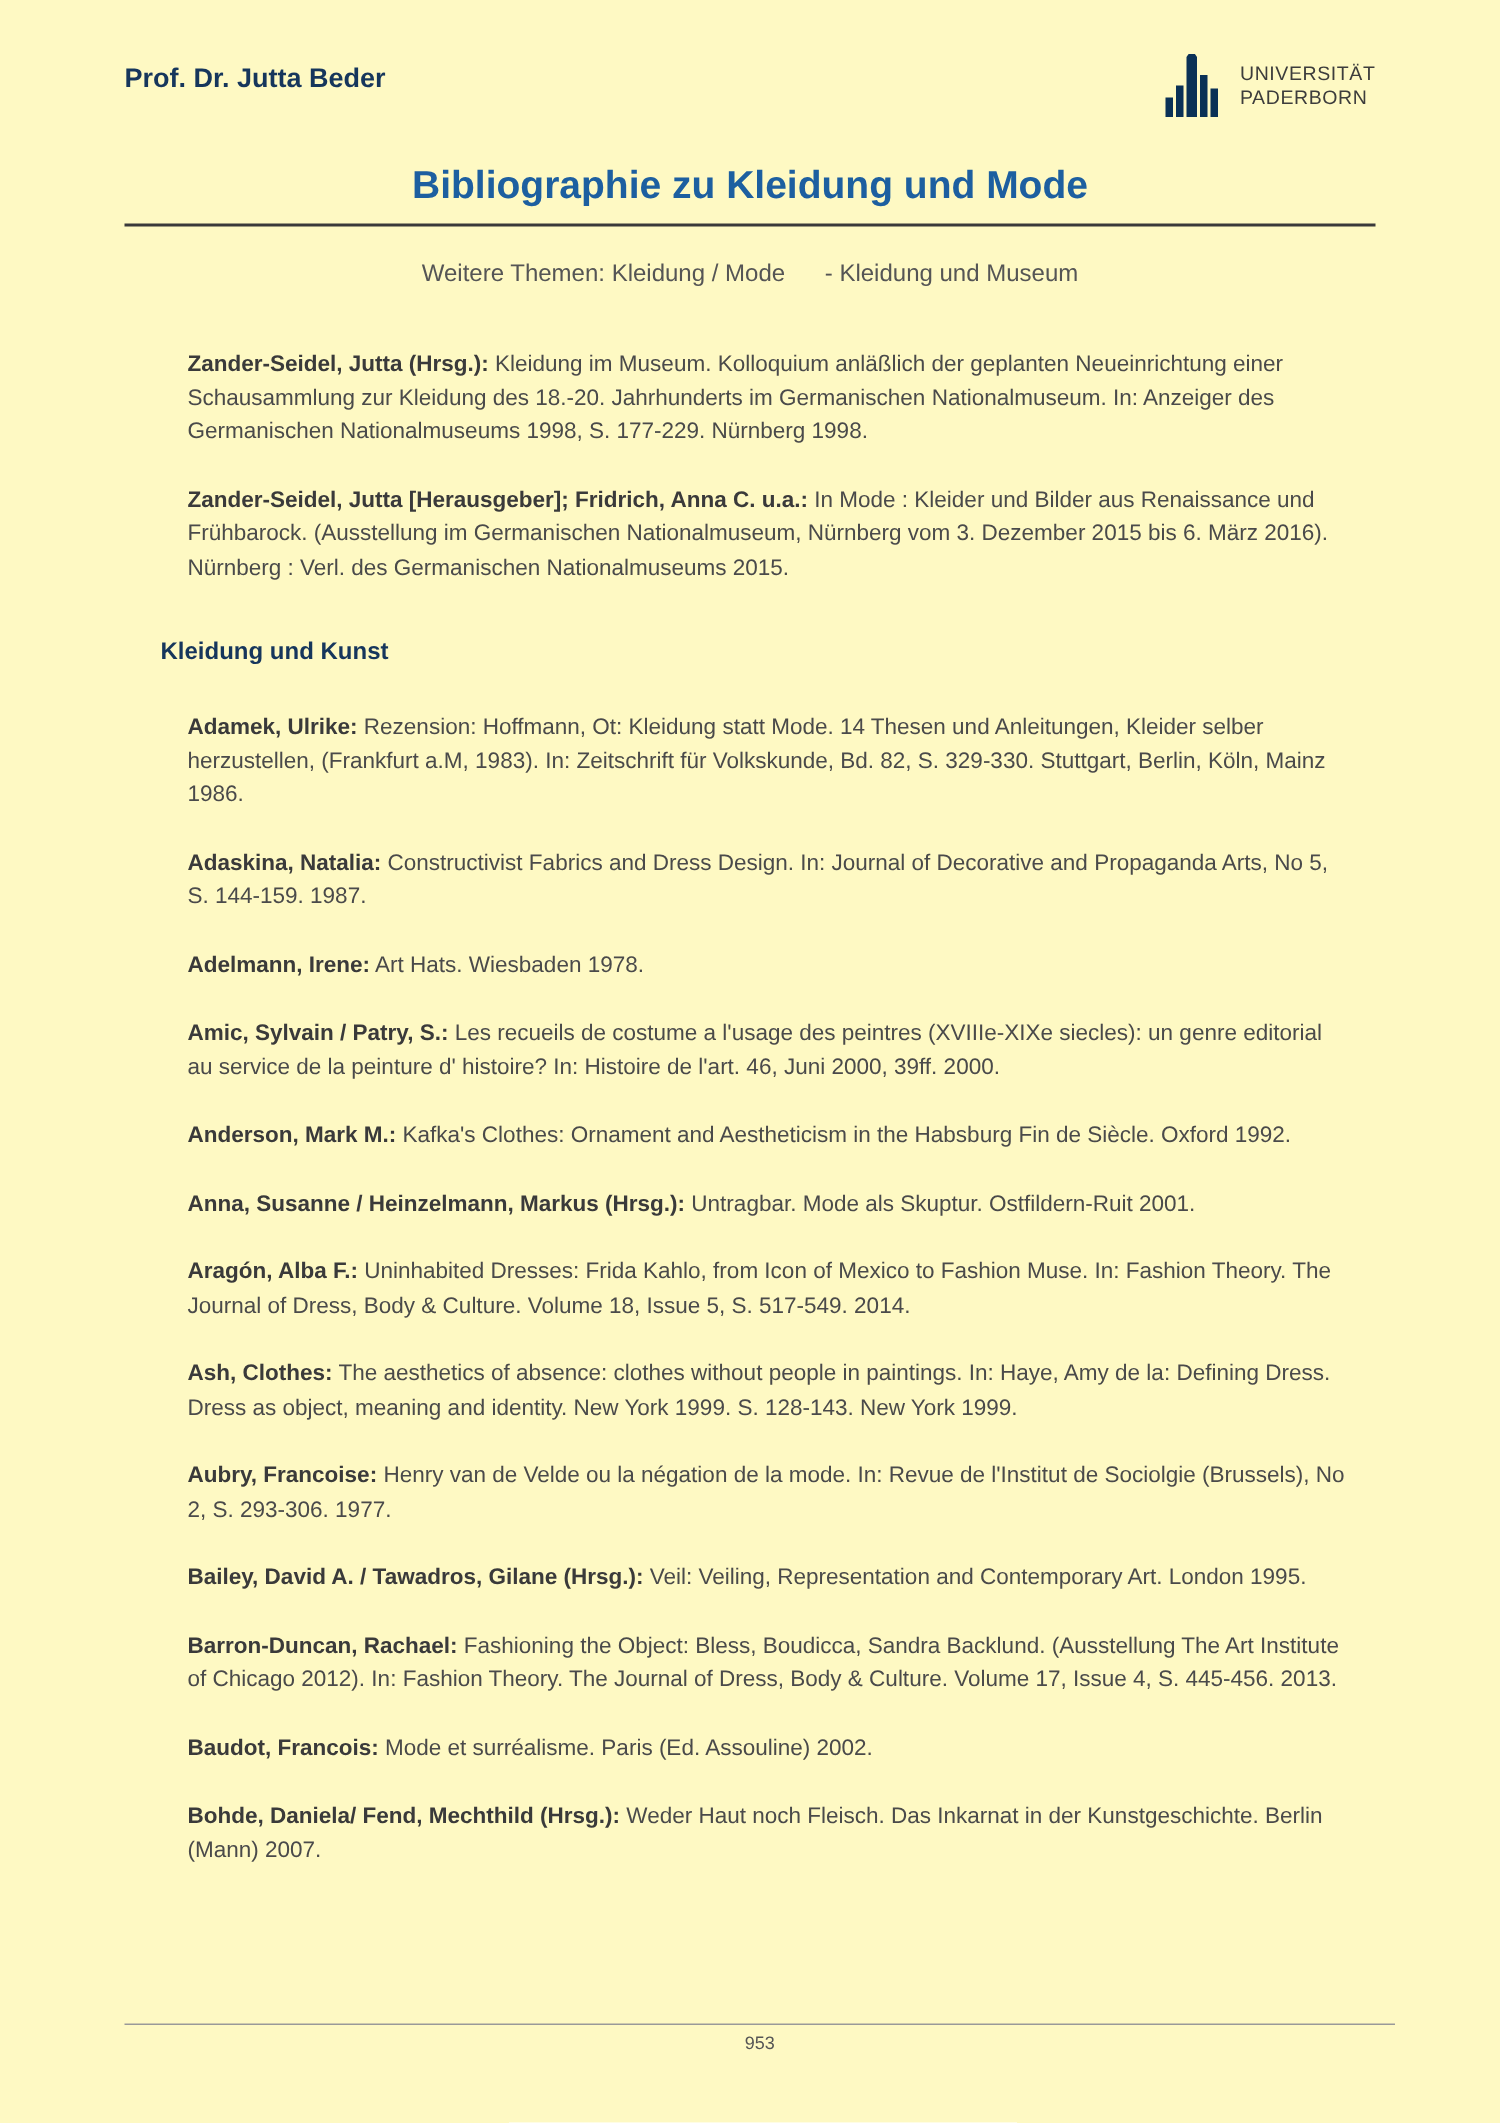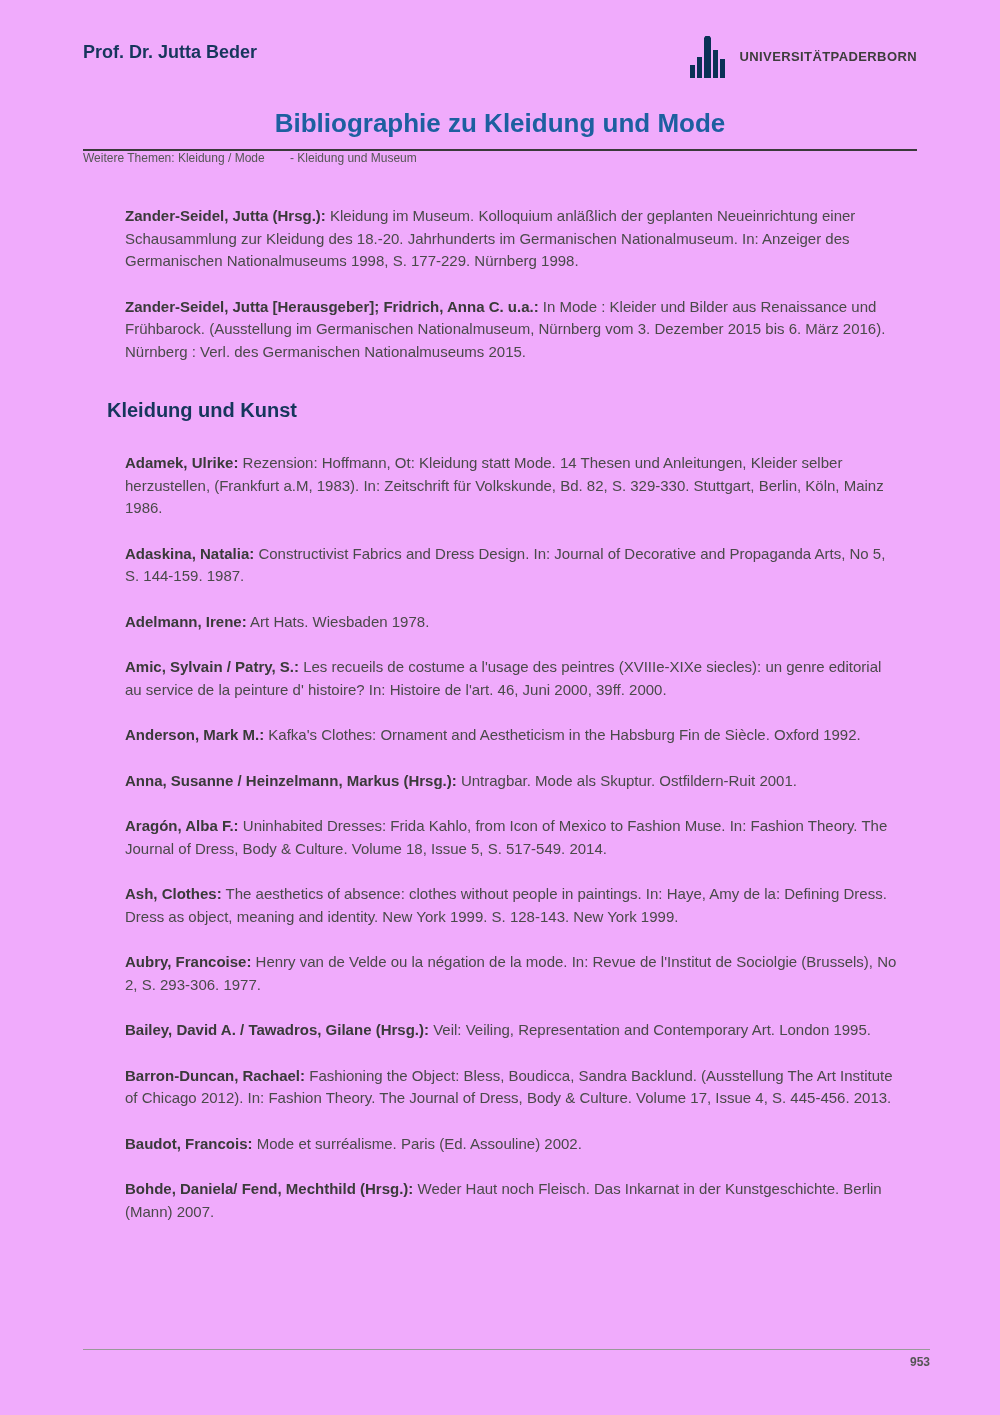"Prof. Dr. Jutta Beder" .page { background: #f0abfc -> #fef9c3 }
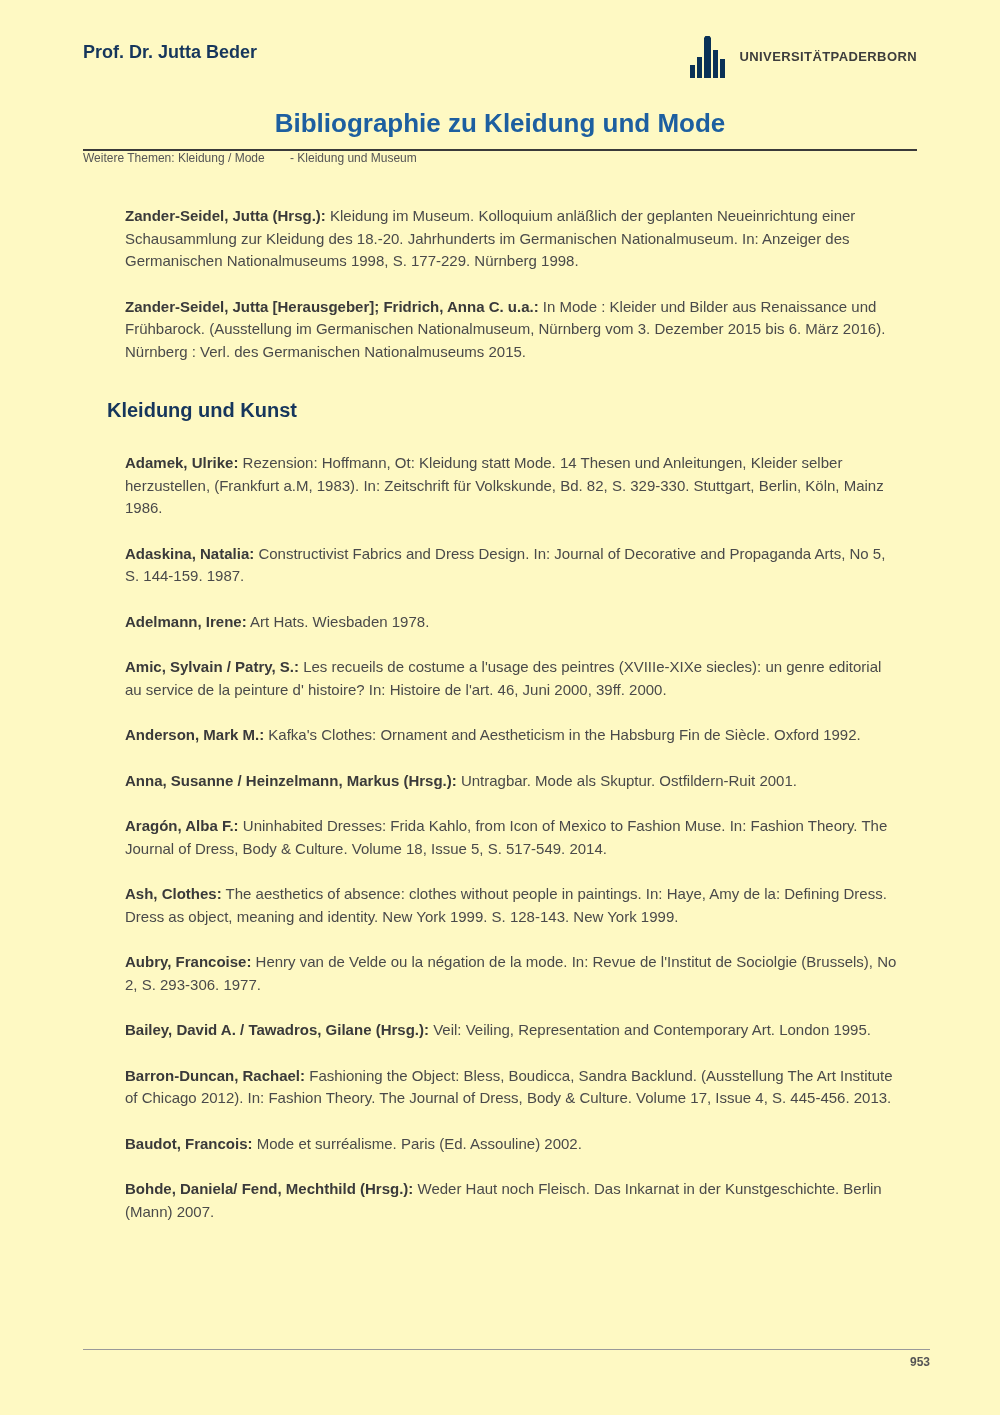"UNIVERSITÄT" .logo-text { flex-direction: row -> column; font-weight: bold -> normal }
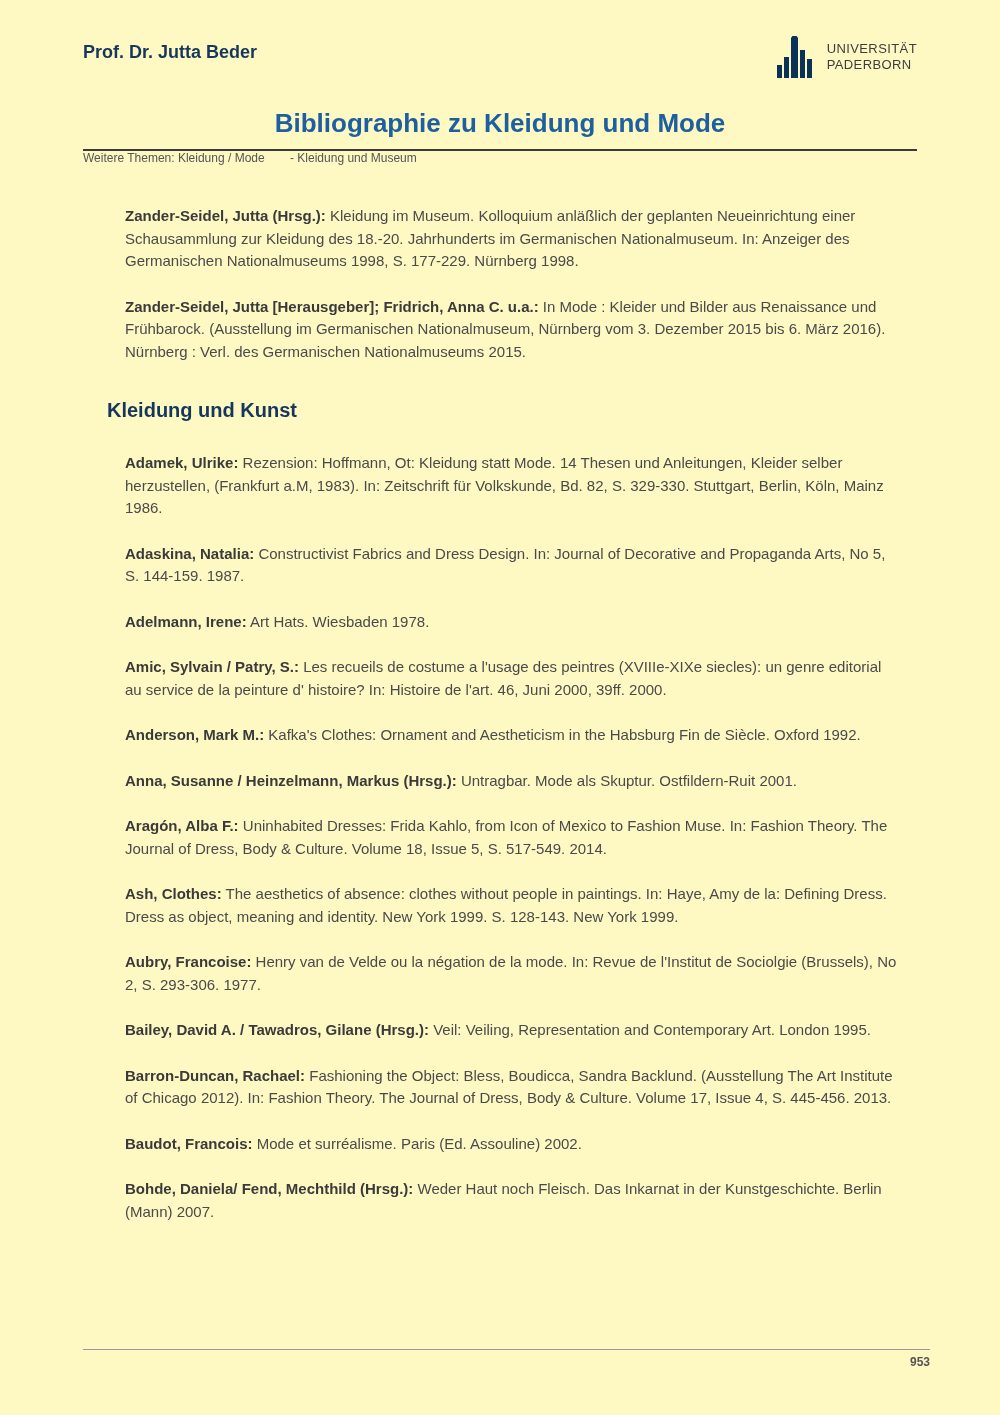"Weitere Themen: Kleidung / Mode" .subtitle { font-size: 12px -> 16px; margin-top: 0 -> 23px; text-align: none -> center }
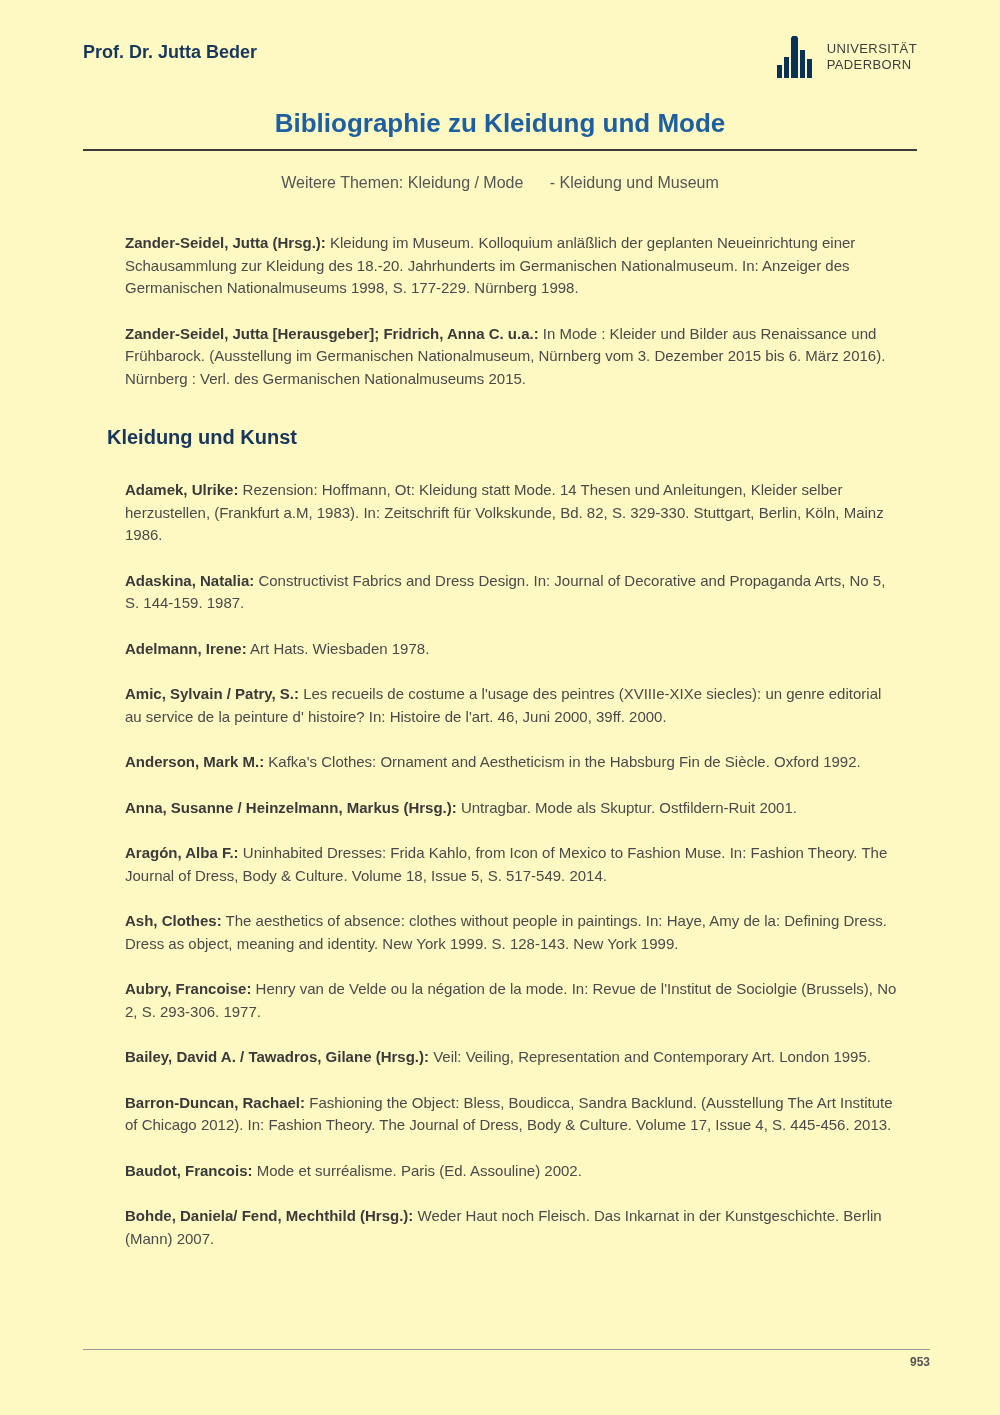"Kleidung und Kunst" .section-heading { font-size: 20px -> 16px }
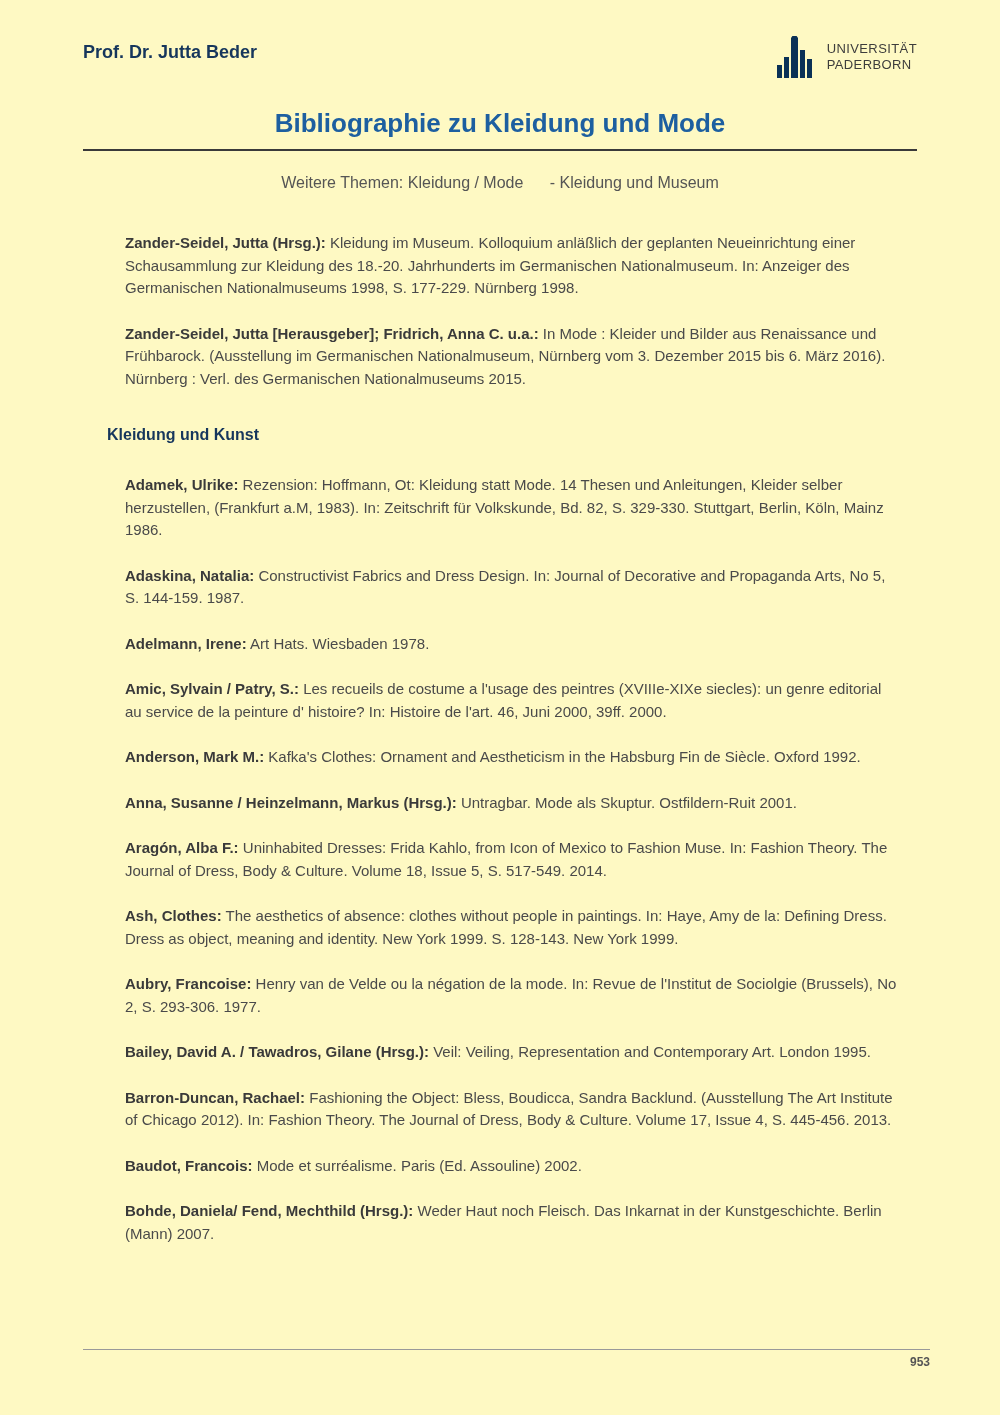"953" .page-number { font-weight: bold -> none; text-align: right -> center }
